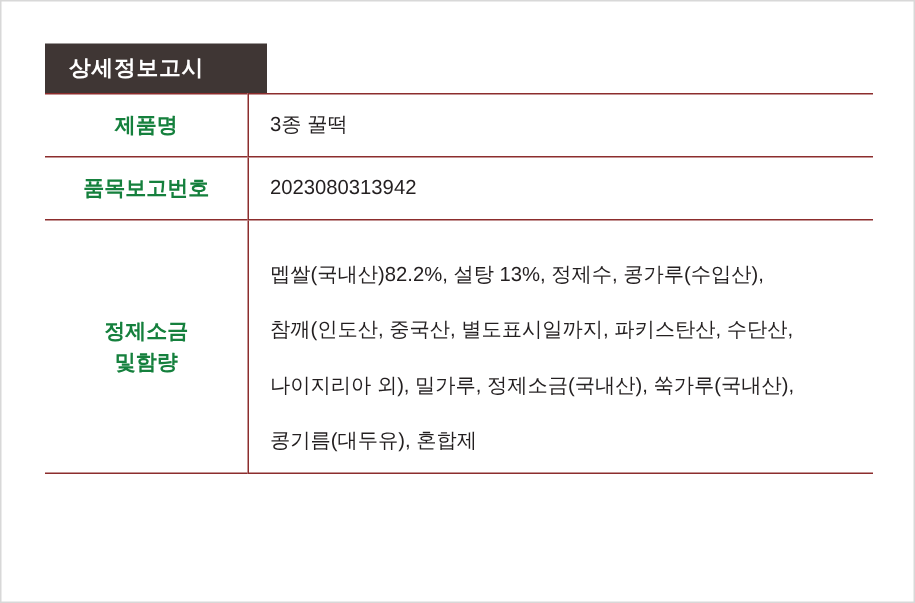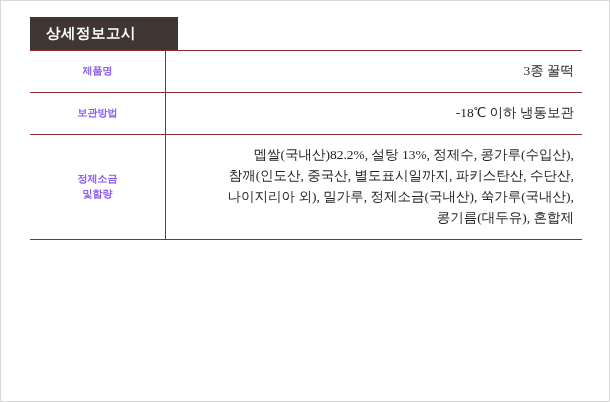"상세정보고시" .doc { font-family: Liberation Serif, serif -> none; top: 16px -> 28px }
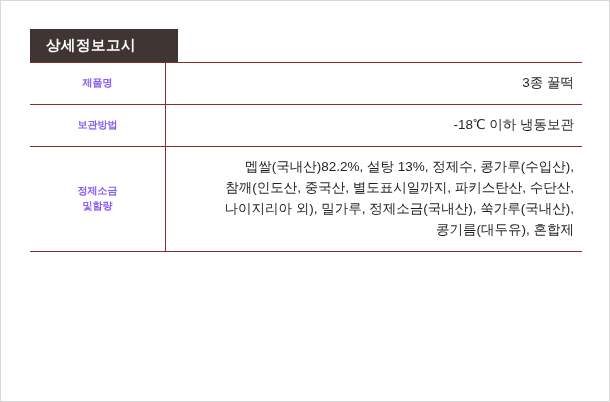"제품명" table.info th { color: #8b5cf6 -> #15803d; font-size: 10px -> 14px }
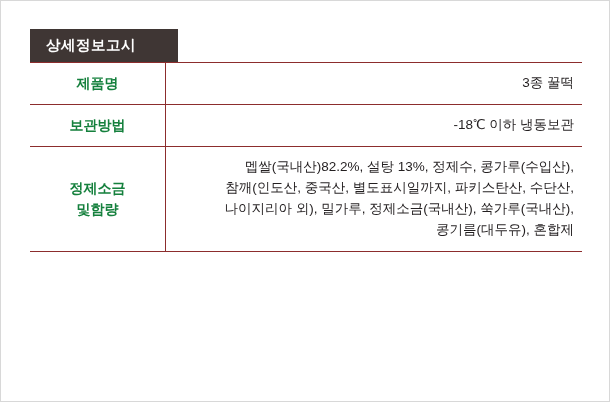"3종 꿀떡" table.info td { text-align: right -> none }
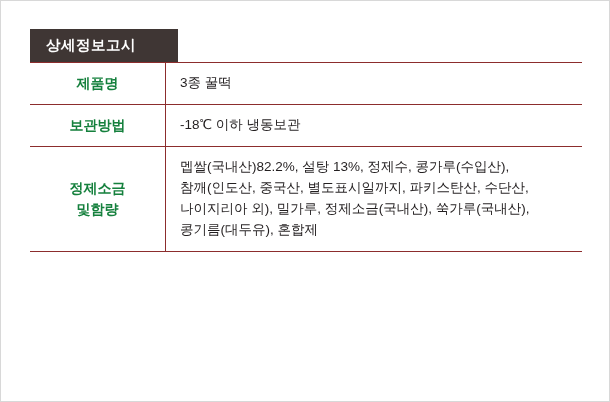"품목보고번호" tr { html: none -> <tr> <th>품목보고번호</th> <td>2023080313942</td> </tr> }
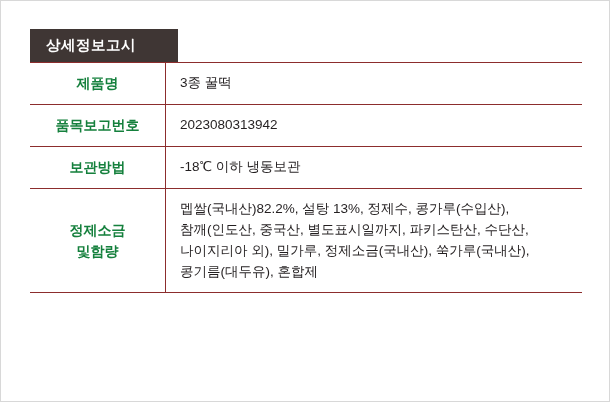"보관방법" tr { html: <tr> <th>보관방법</th> <td>-18℃ 이하 냉동보관</td> </tr> -> none }
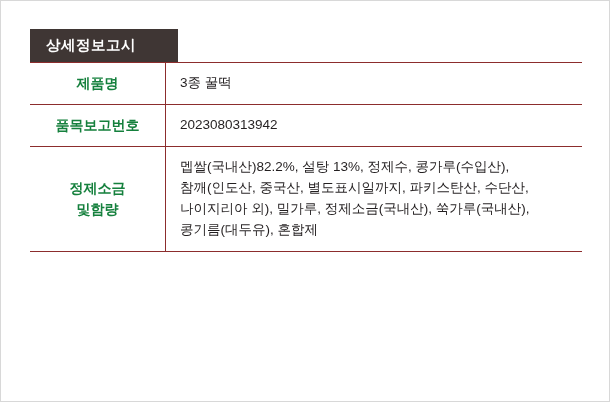"멥쌀(국내산)82.2%, 설탕 13%, 정제수, 콩가루(수입산)," td.ingredients div { margin-top: none -> 16px }
